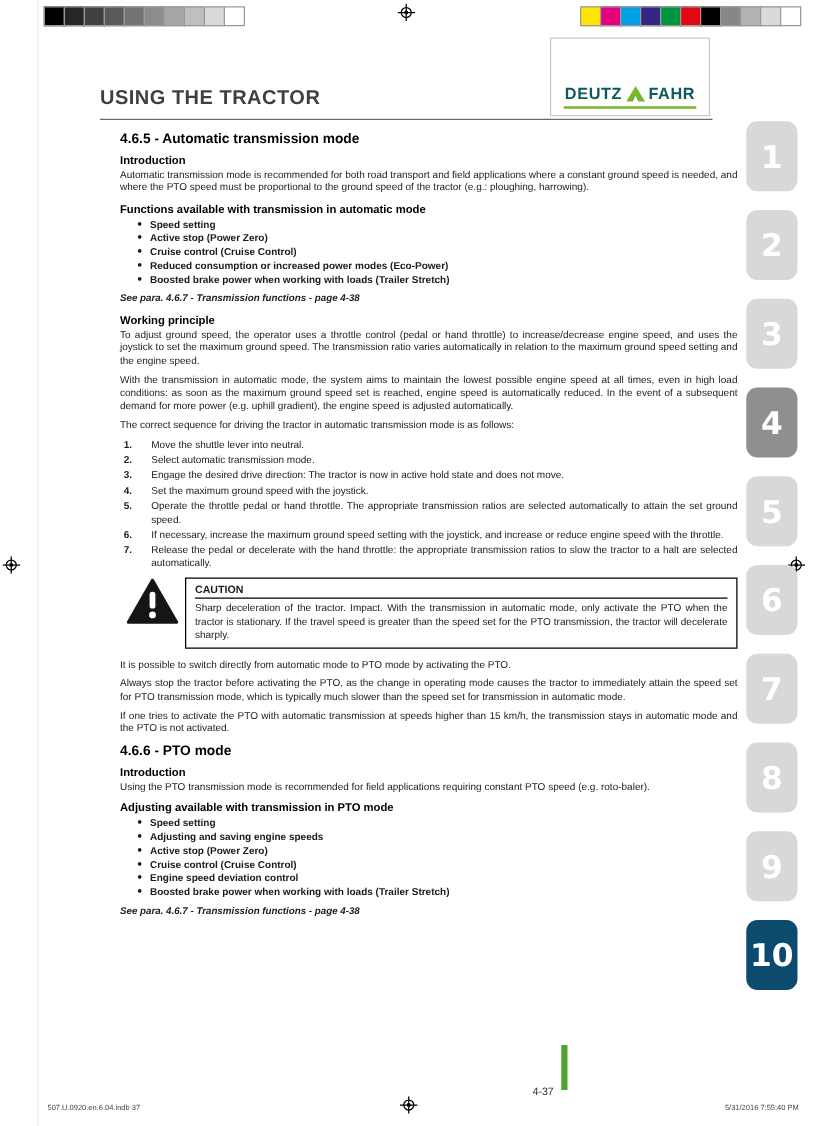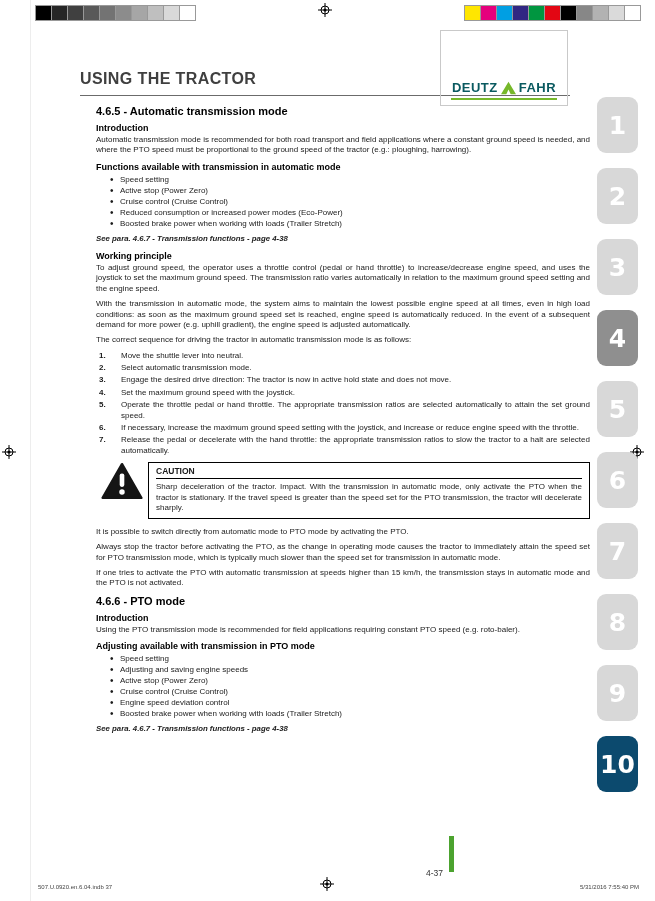"DEUTZ" .logo-box { height: 76px -> 63px }
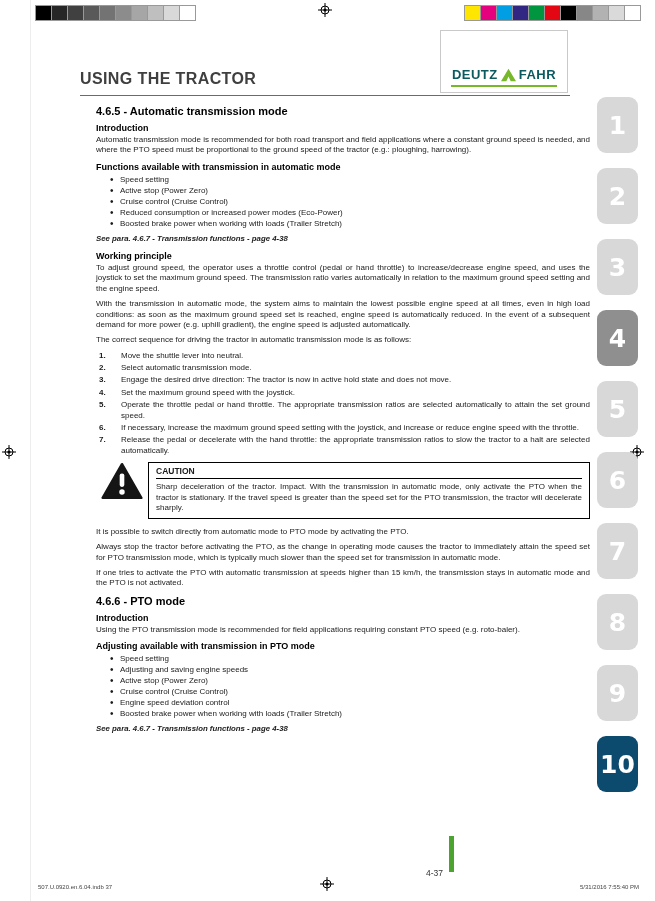"Speed setting" ul.bullets { font-weight: none -> bold }
